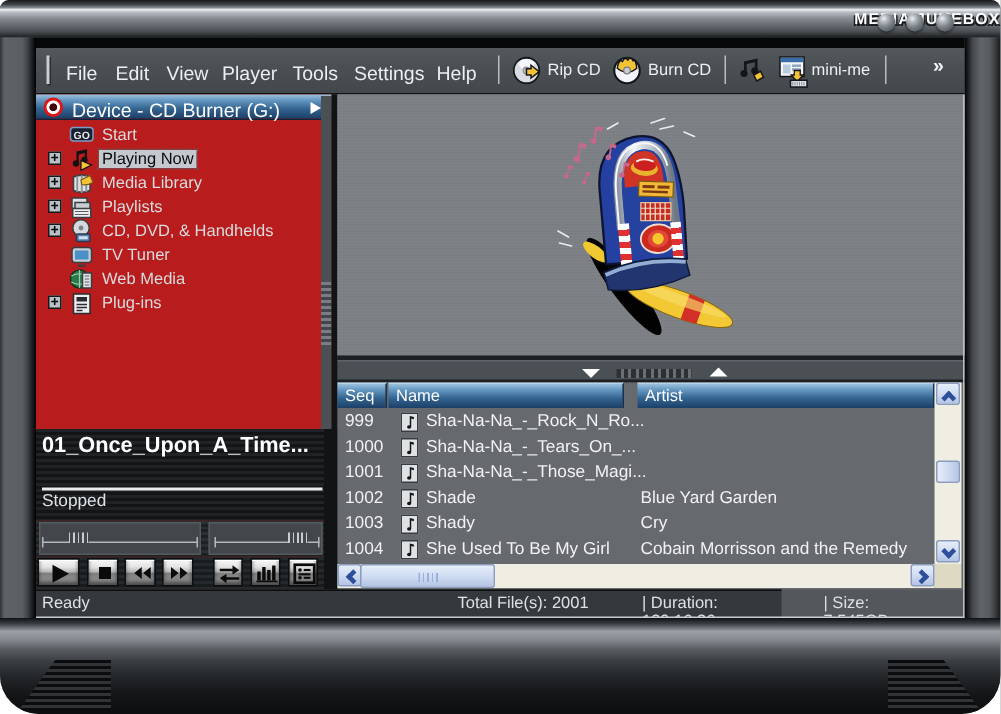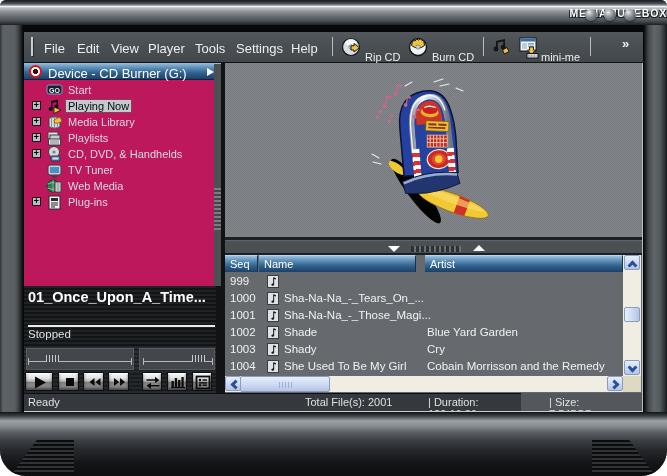"Rip CD" .tlabel { top: 19px -> 9px }
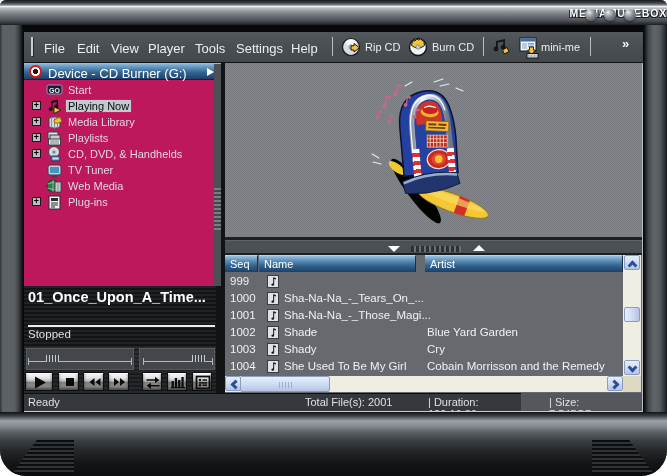"Device - CD Burner (G:)" #tree { background: #be185d -> #b91c1c }
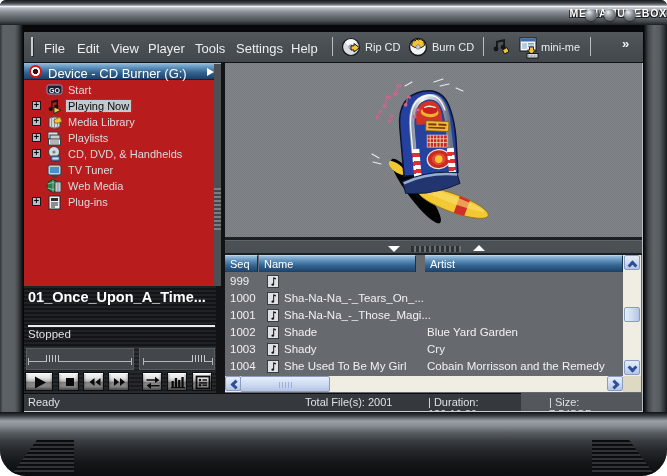"Sha-Na-Na_-_Rock_N_Ro..." span.pname { html: none -> <span>Sha-Na-Na_-_Rock_N_Ro...</span> }
